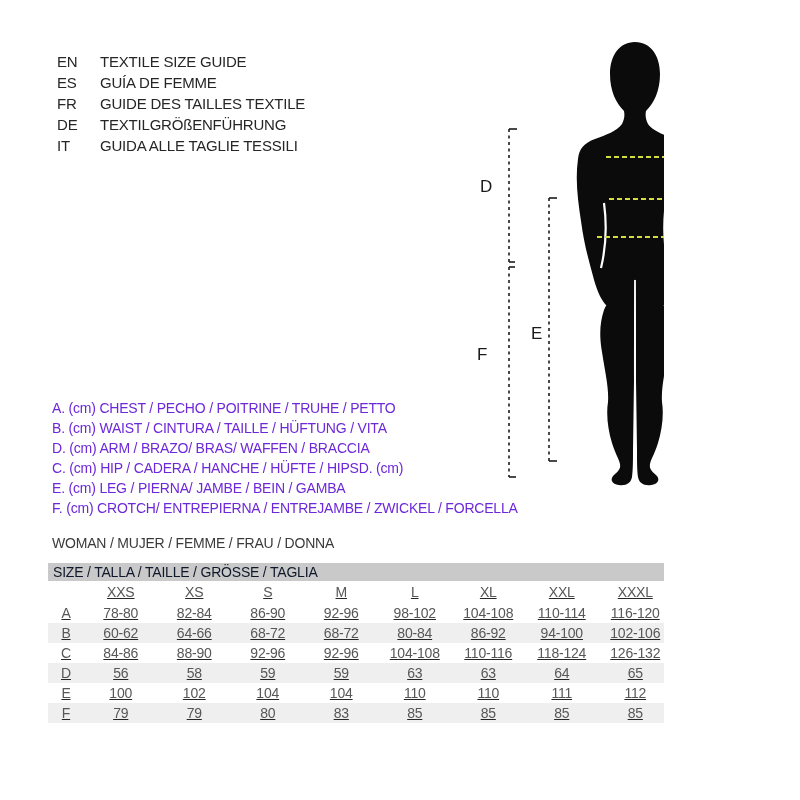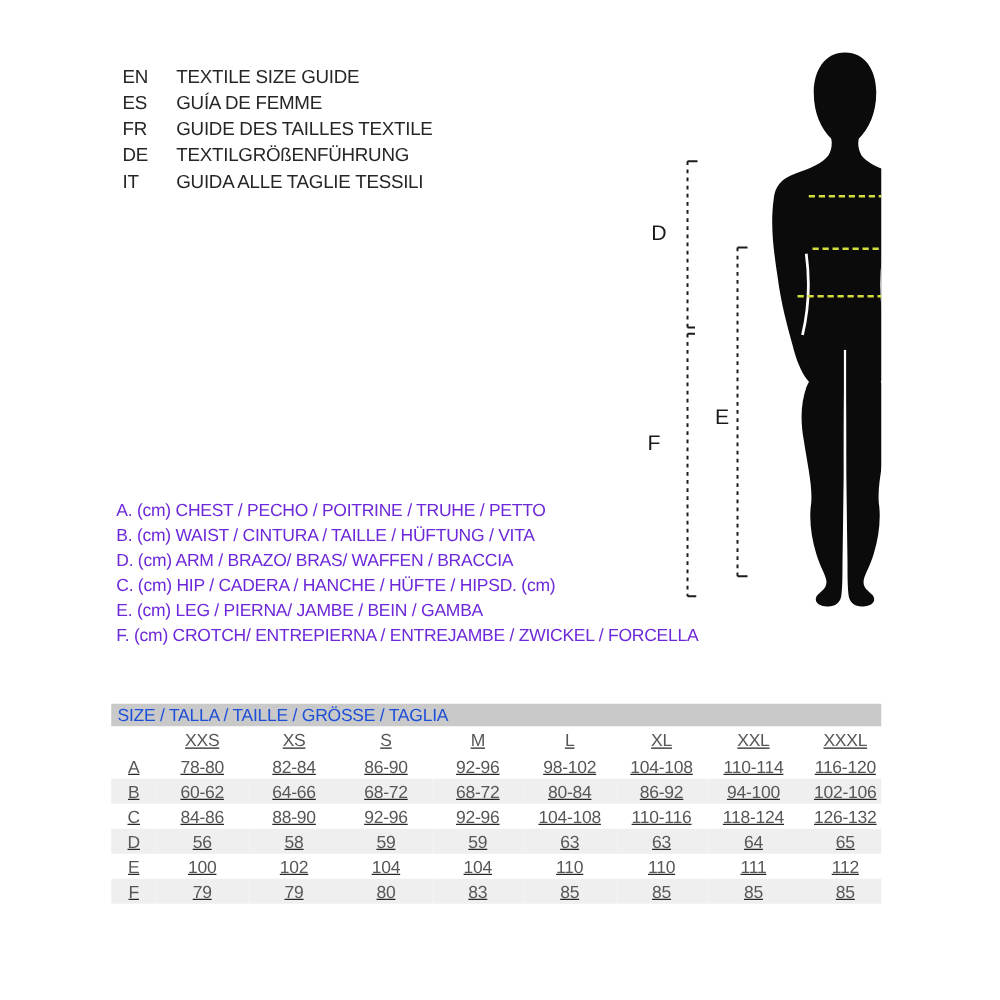"EN" .page { margin-left: 41px -> none }
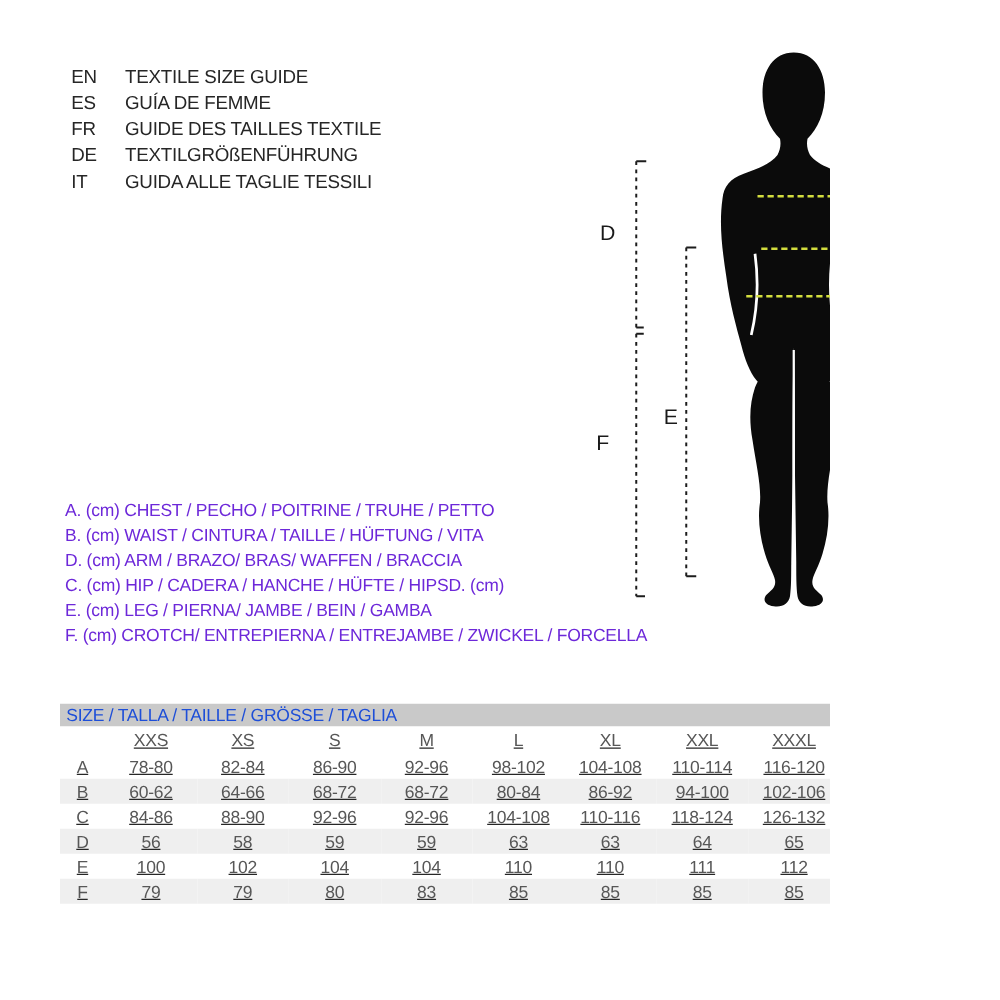"WOMAN / MUJER / FEMME" div.gender-title { html: none -> <div>WOMAN / MUJER / FEMME / FRAU / DONNA</div> }
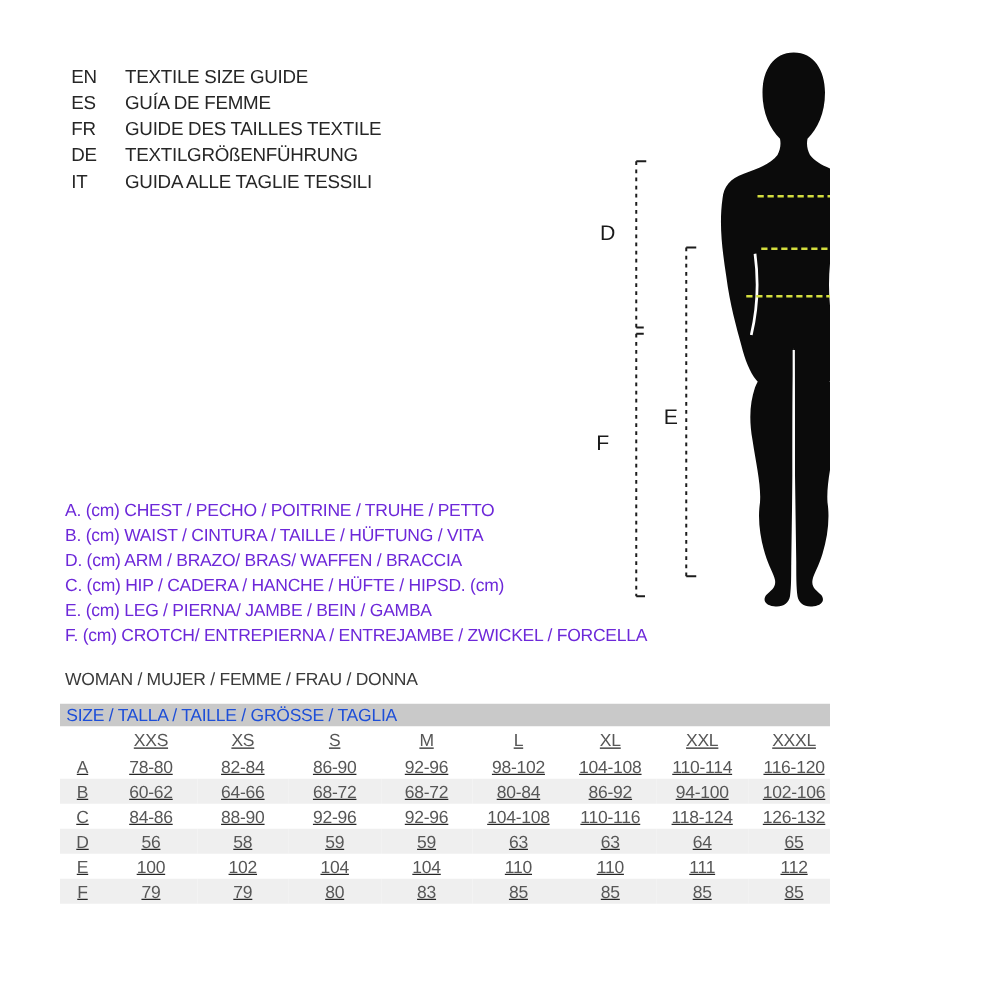"SIZE / TALLA / TAILLE" .band { color: #1d4ed8 -> #0f172a }
